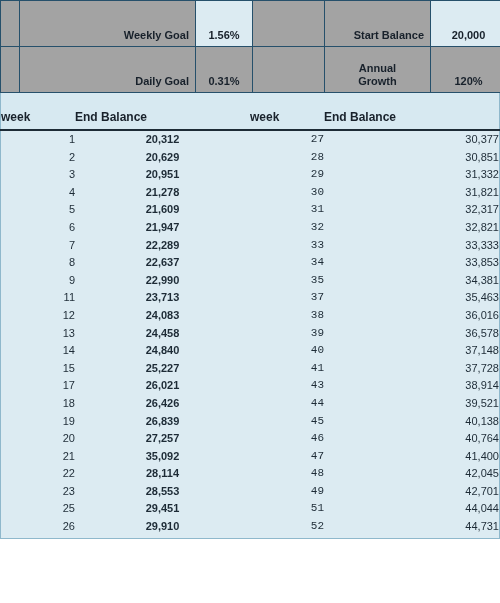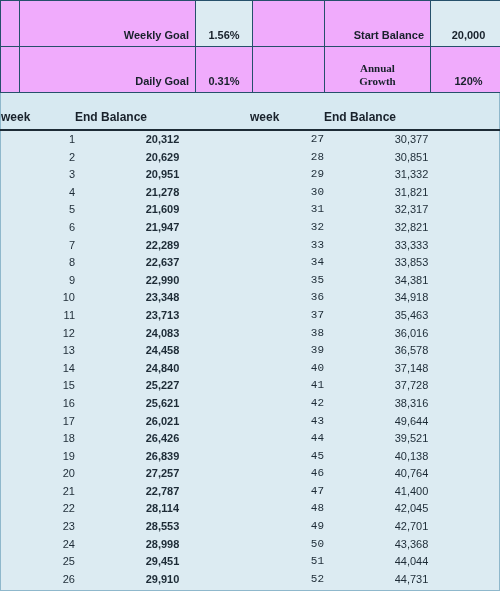"Weekly Goal" .param-block td { background: #f0abfc -> #a3a3a3 }
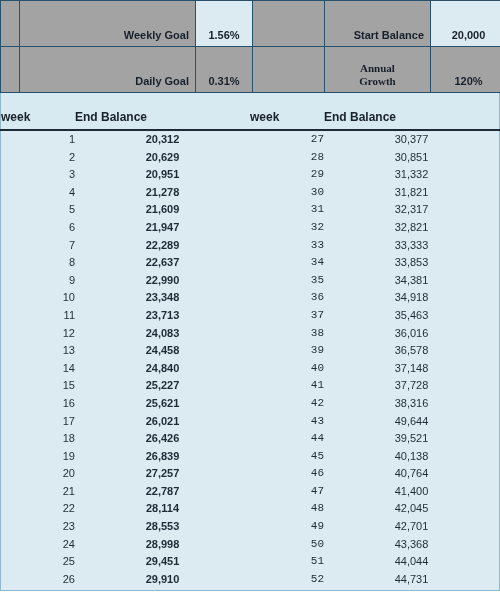"Annual" .wrap-label { font-family: Liberation Serif, serif -> none }
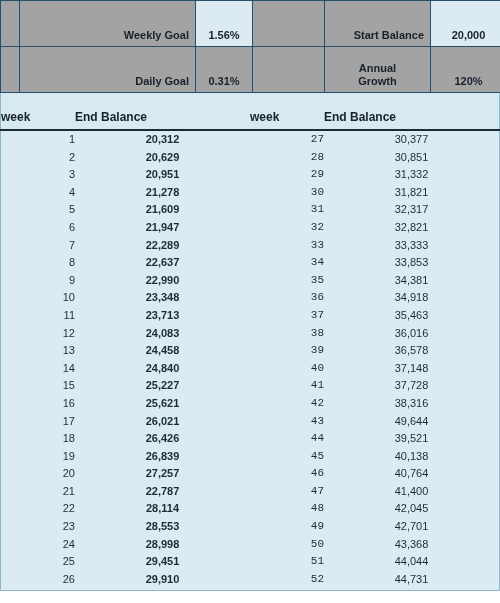"30,377" .td-bal2 { text-align: center -> right }
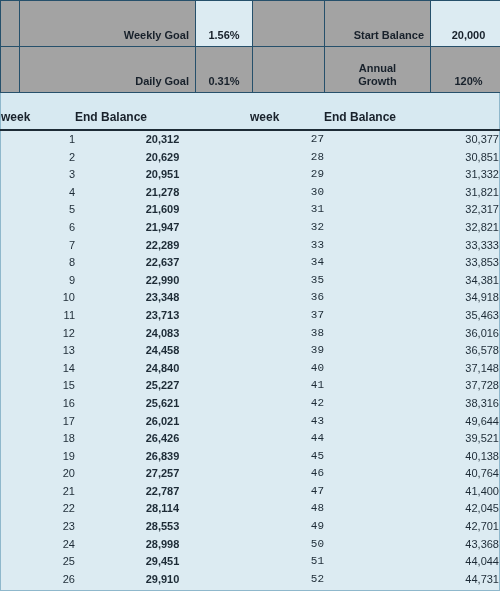"10" tr { html: <tr> <td>10</td> <td>23,348</td> <td>36</td> <td>34,918</td> </tr> -> none }
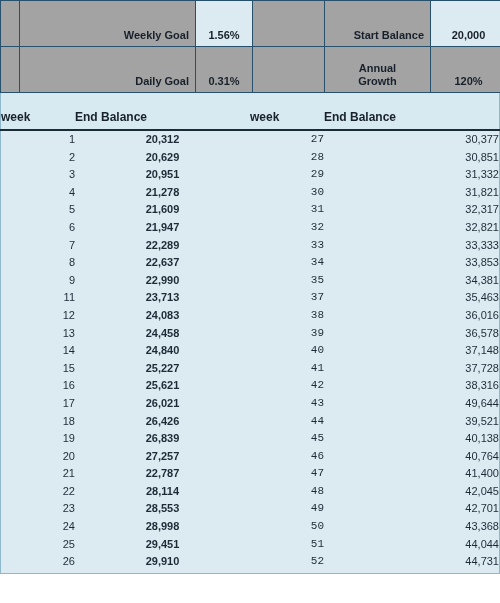"16" tr { html: <tr> <td>16</td> <td>25,621</td> <td>42</td> <td>38,316</td> </tr> -> none }
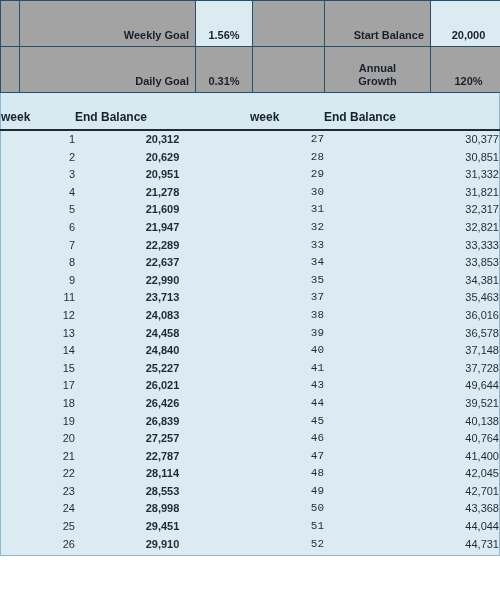"49,644" td.w-bal2 { text: 49,644 -> 38,914 }
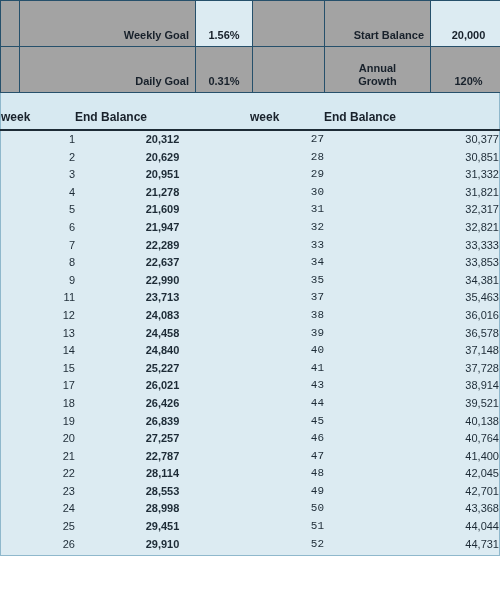"22,787" td.w-bal { text: 22,787 -> 35,092 }
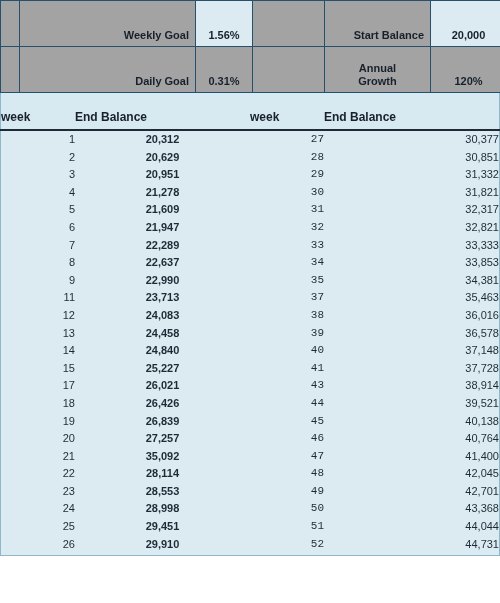"24" tr { html: <tr> <td>24</td> <td>28,998</td> <td>50</td> <td>43,368</td> </tr> -> none }
